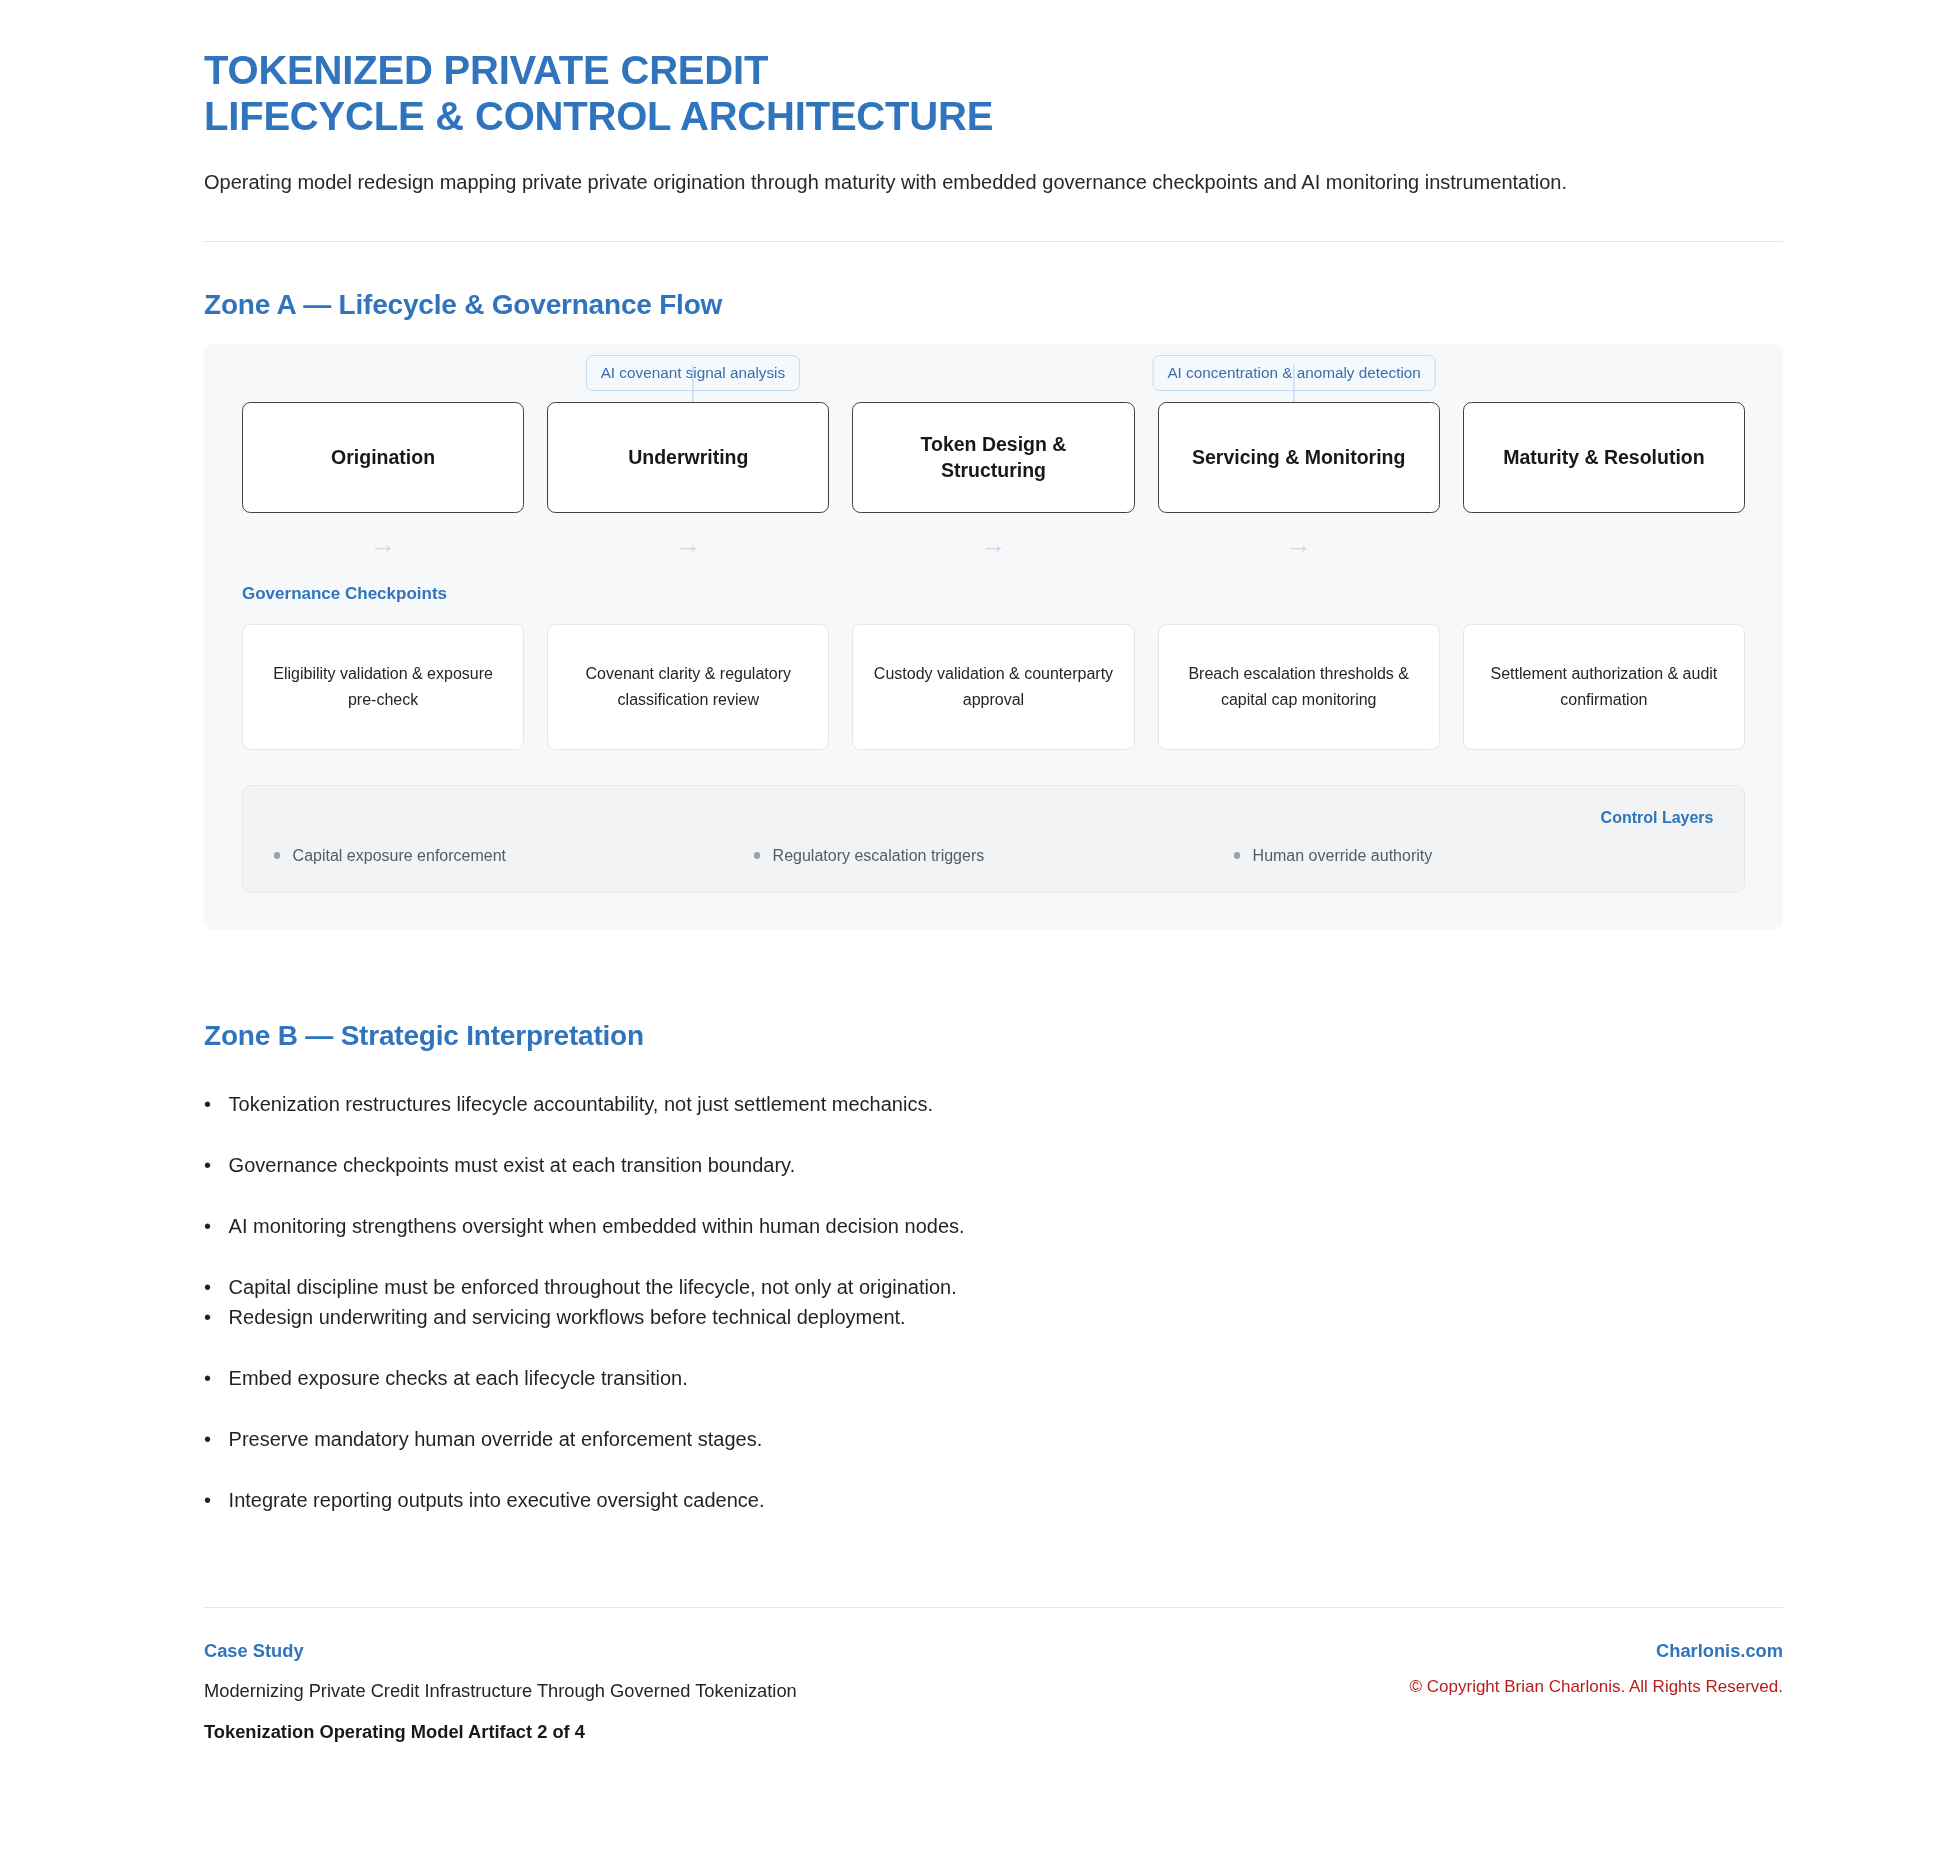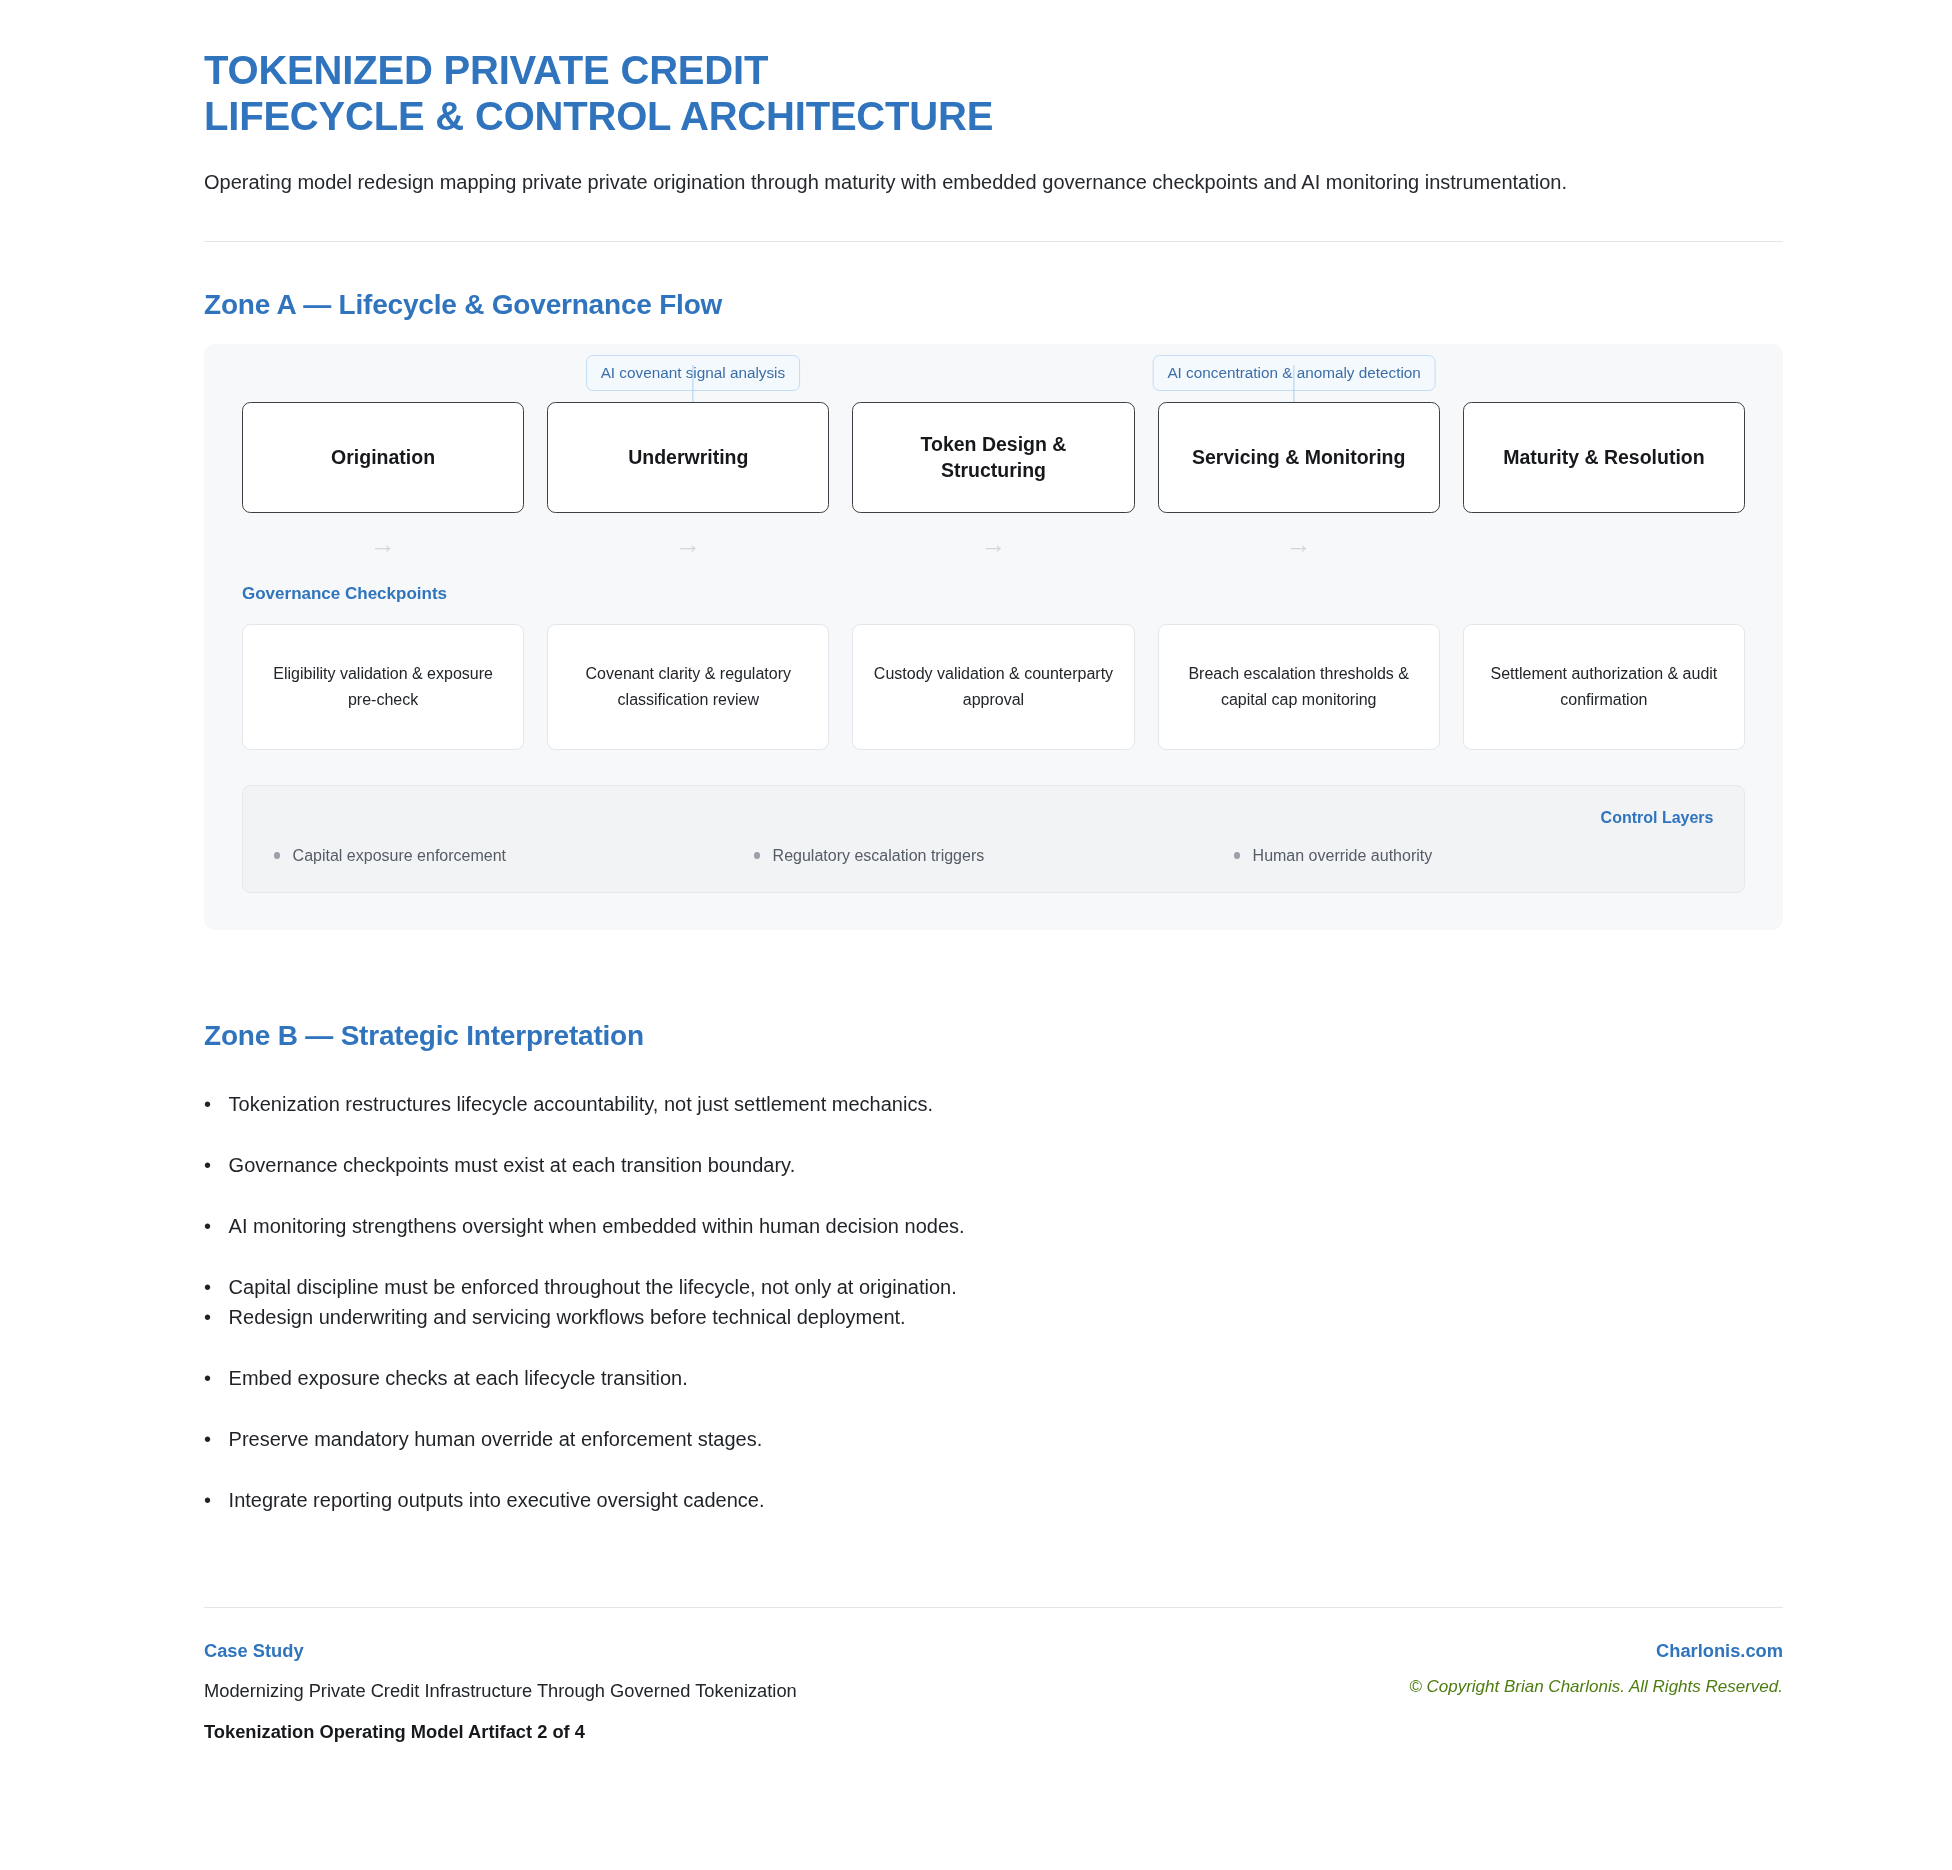"© Copyright Brian Charlonis. All" .footer-copy { color: #4d7c0f -> #b91c1c; font-style: italic -> none }
